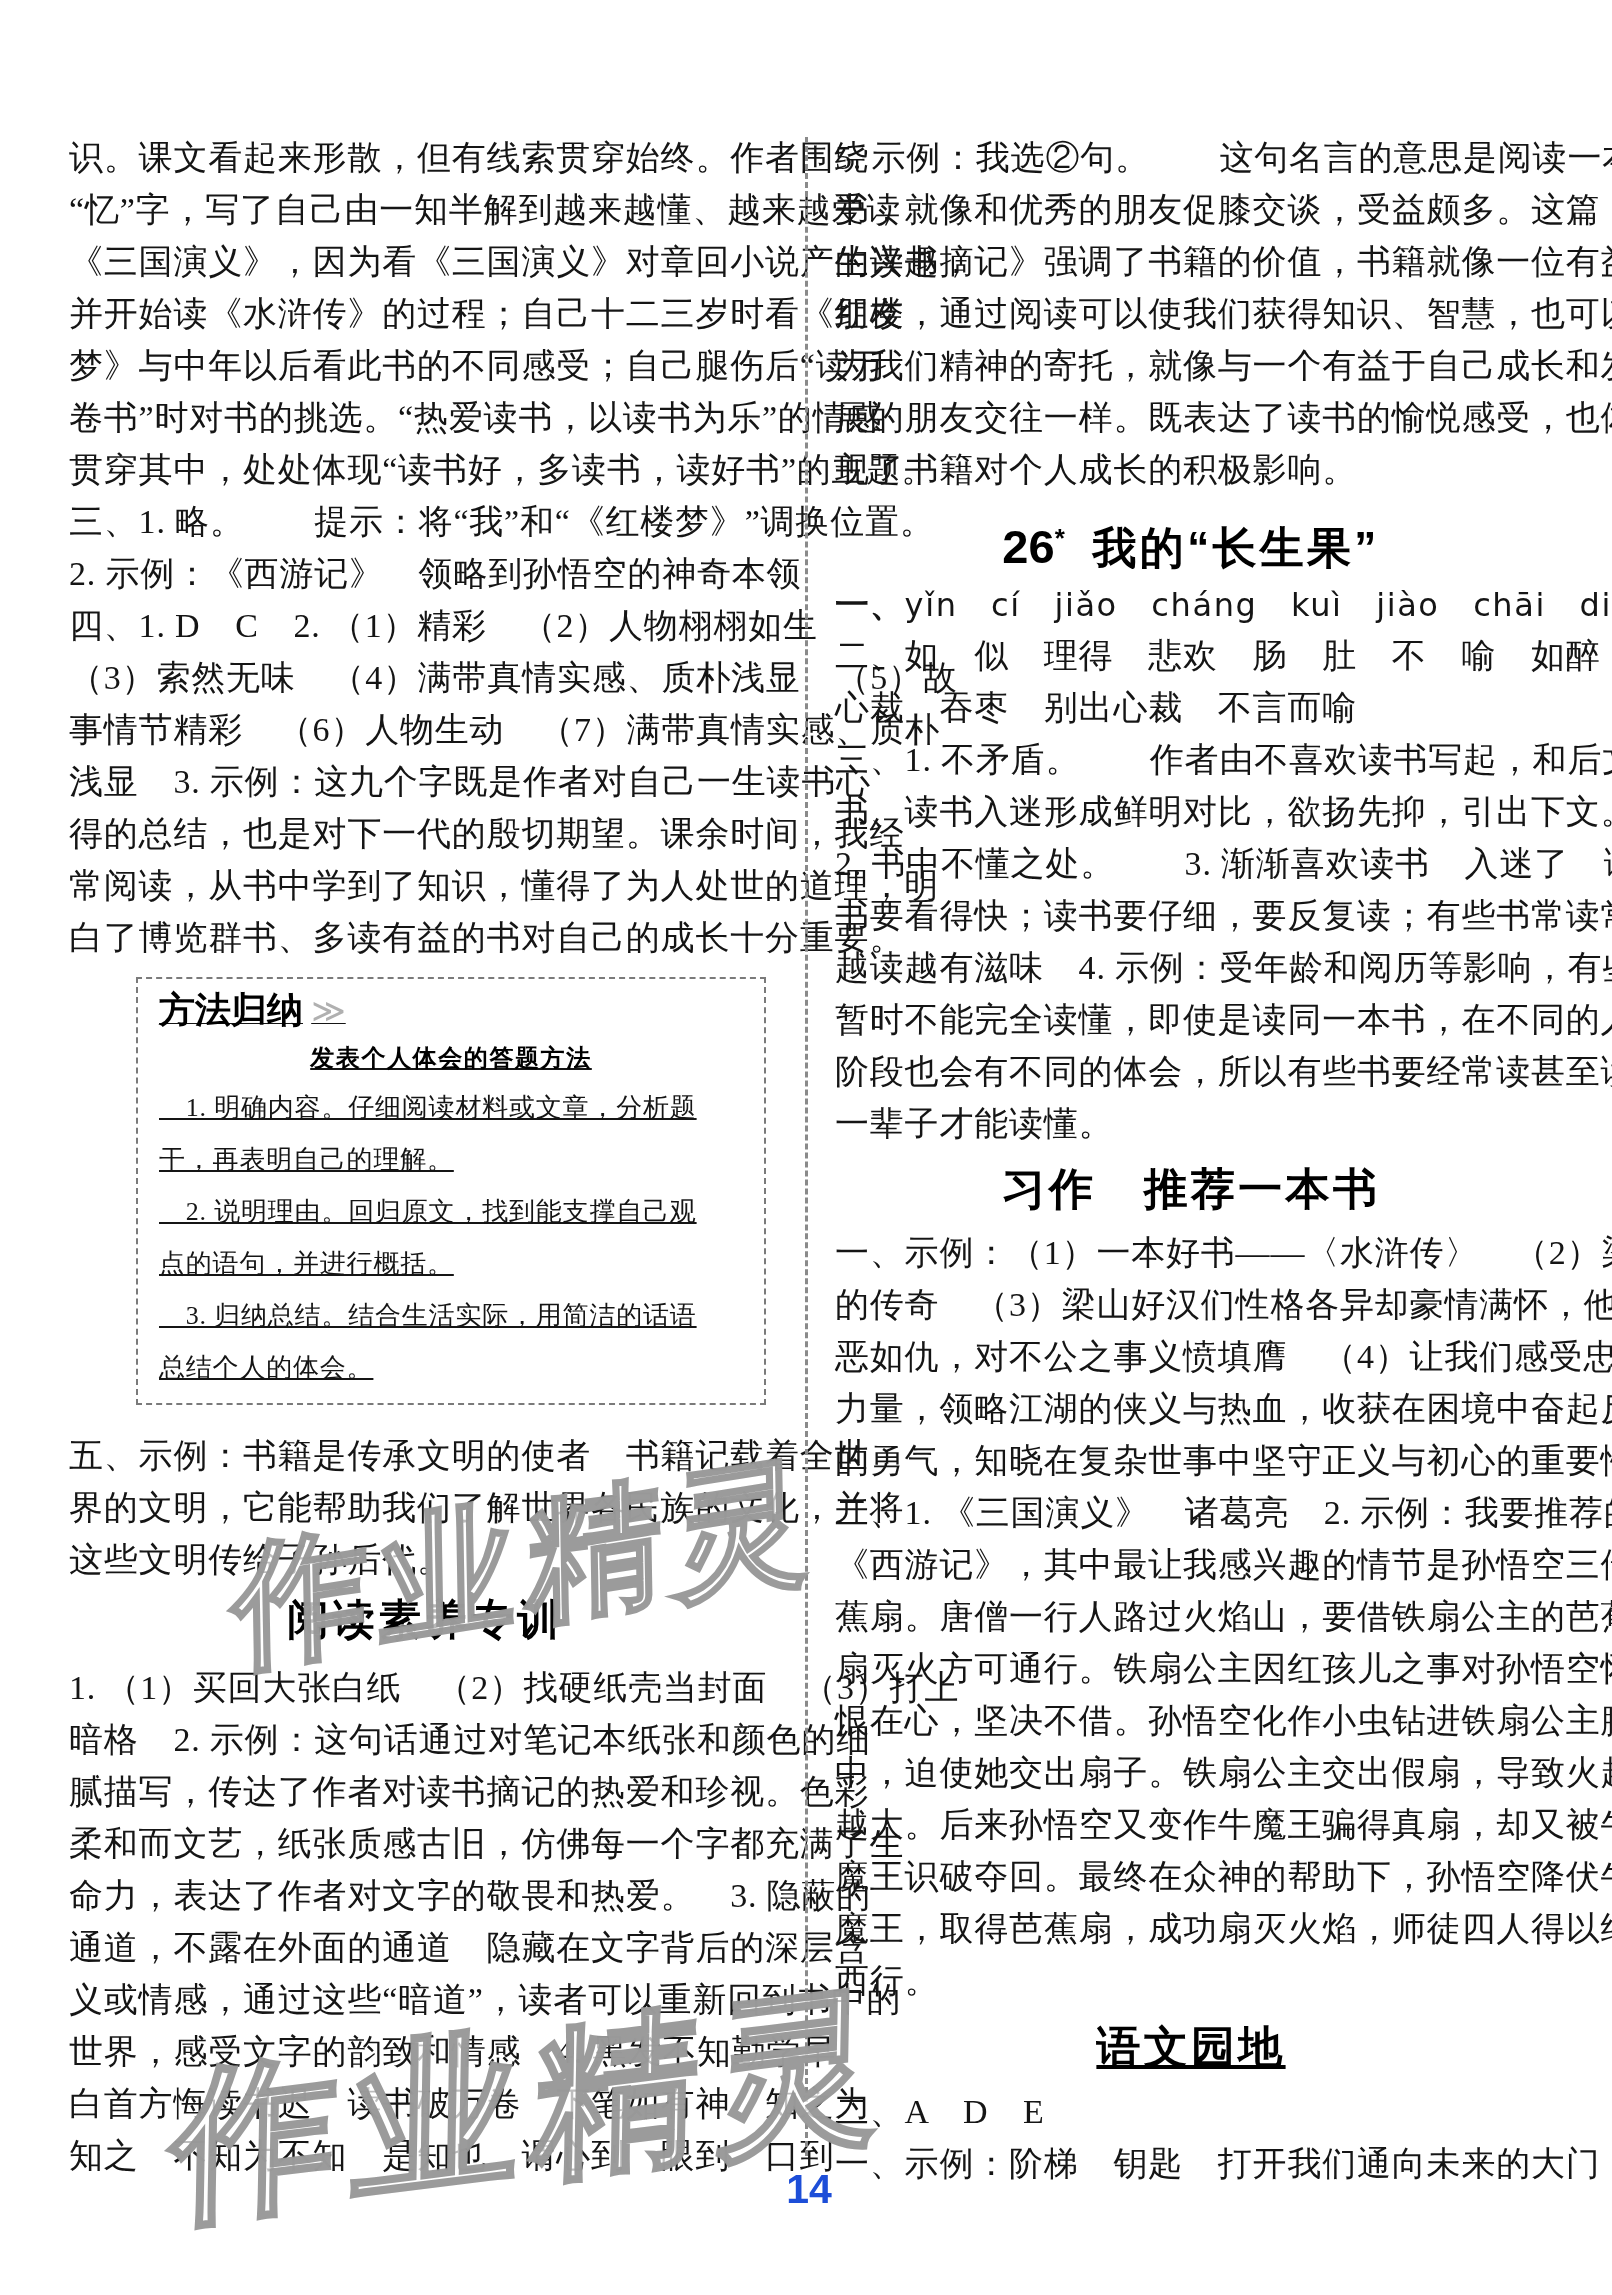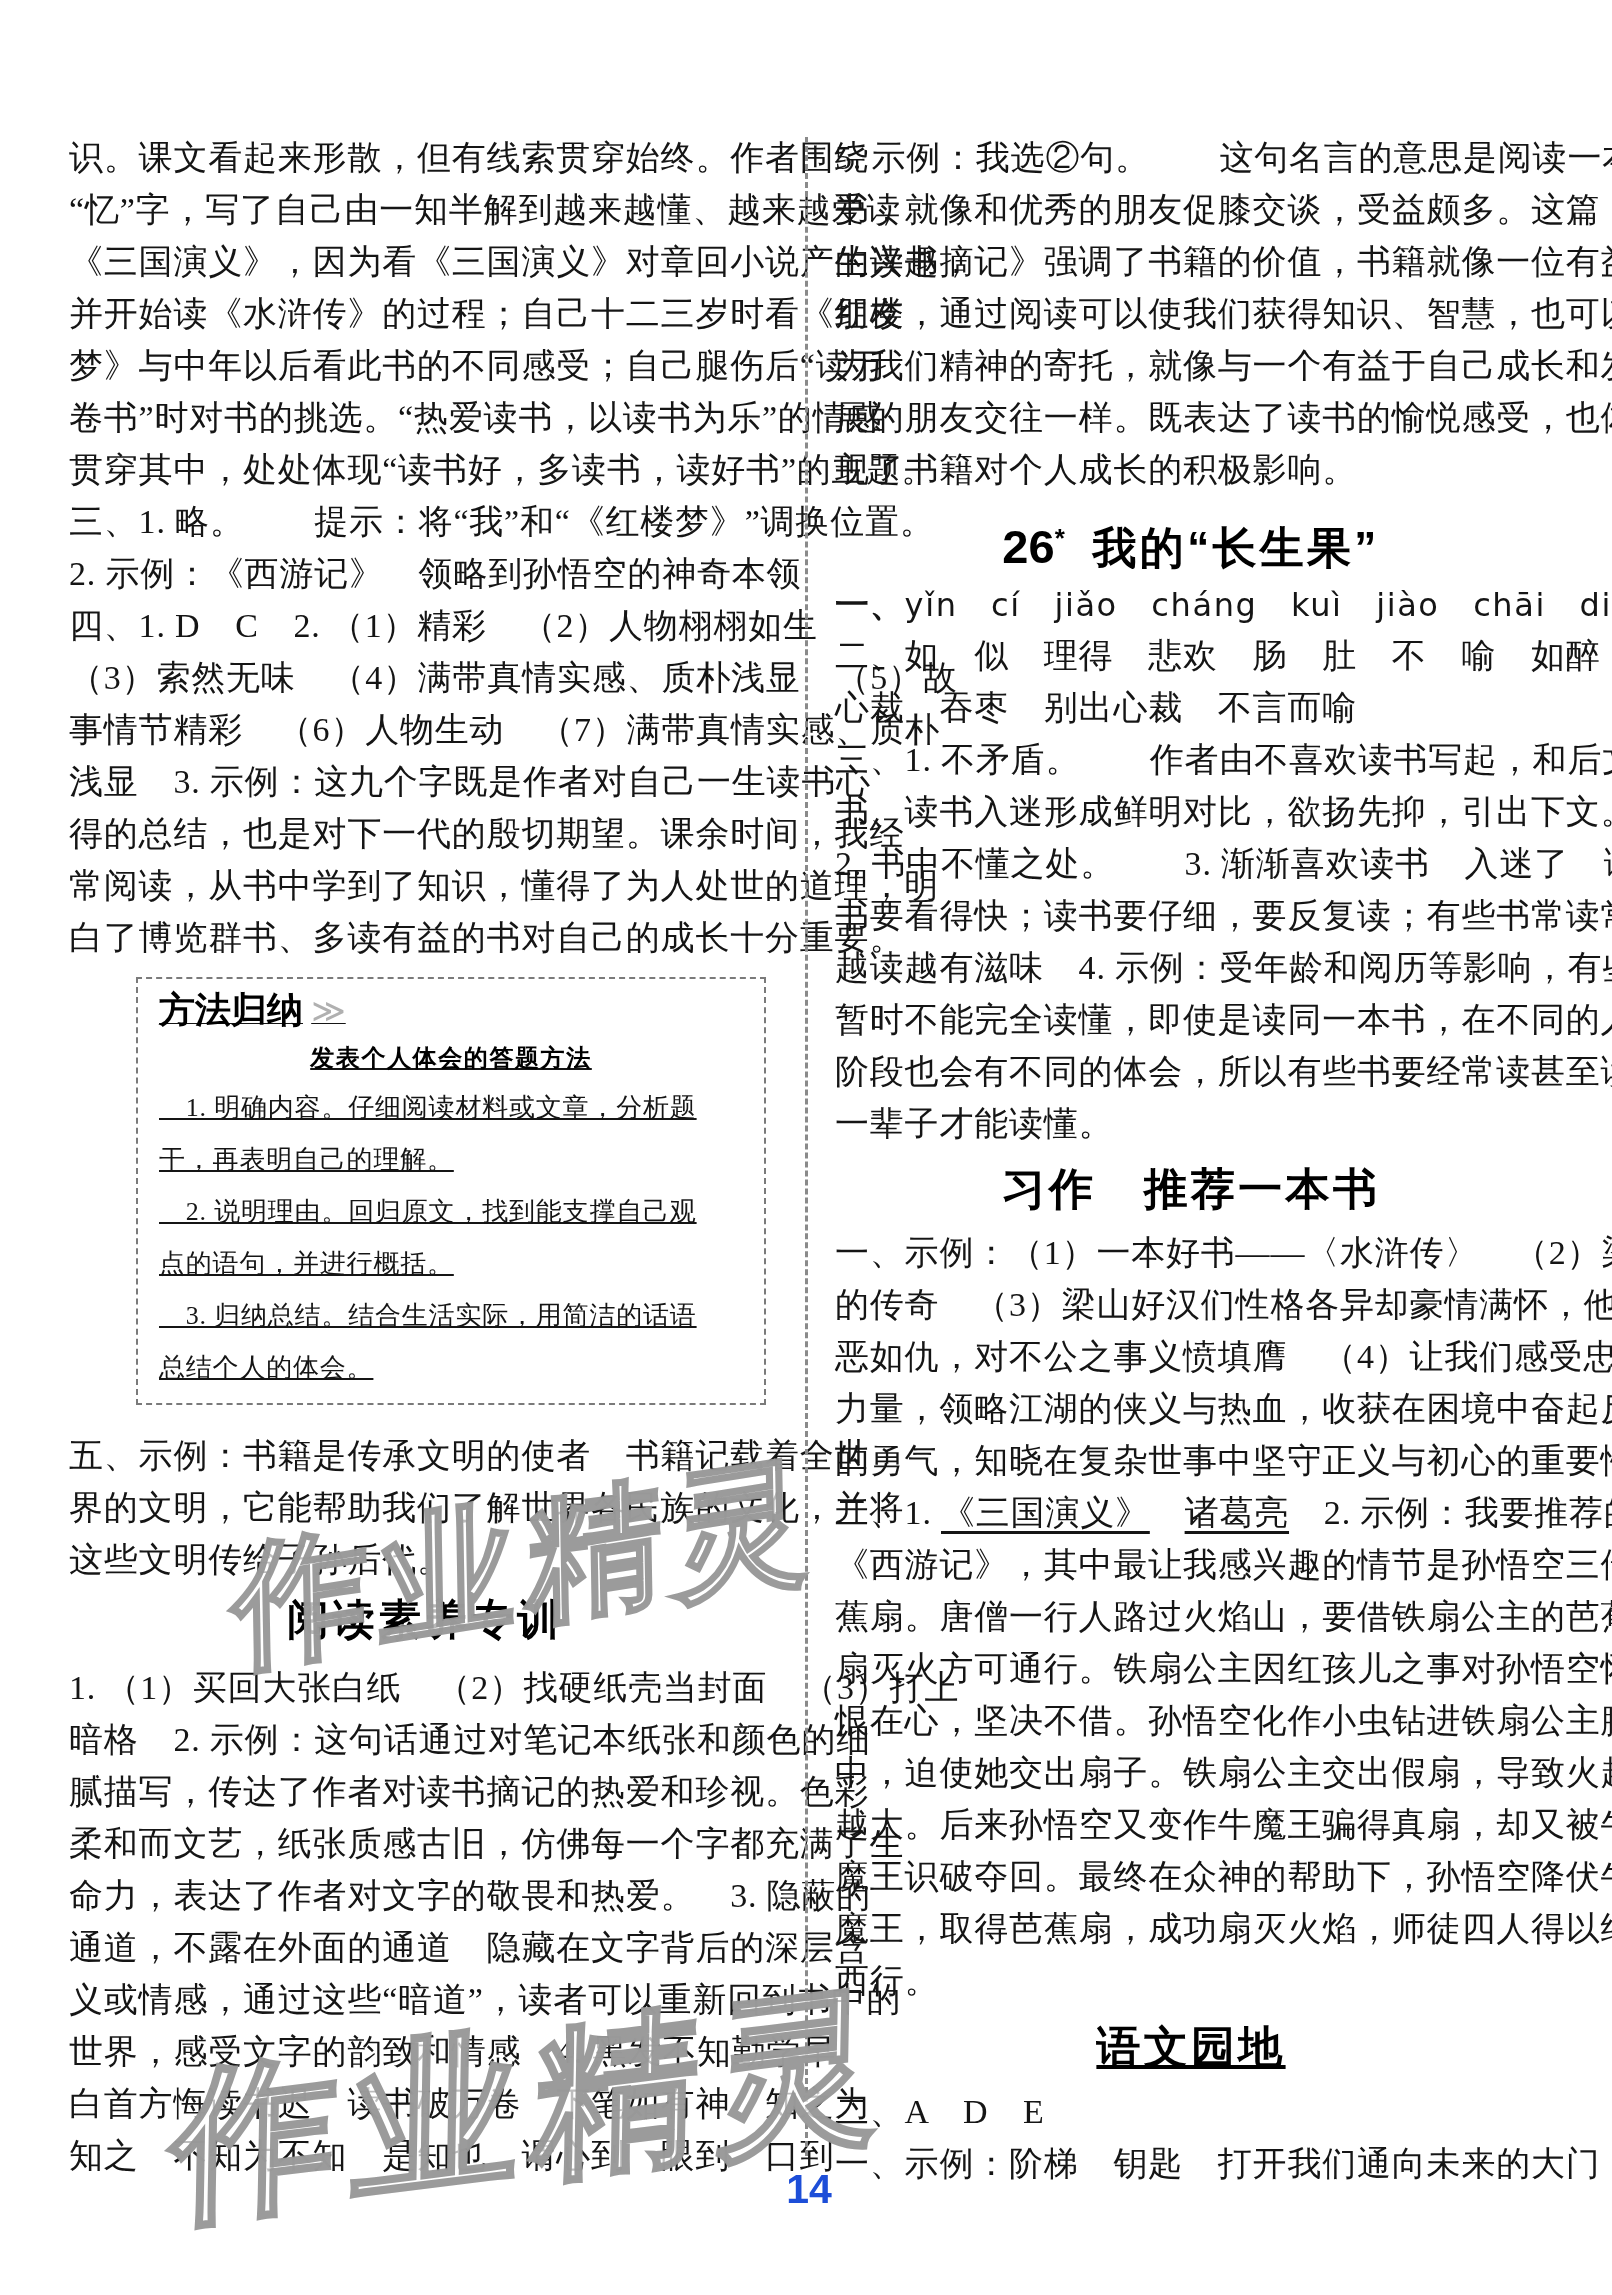"《三国演义》" .u { text-decoration: underline -> none }
